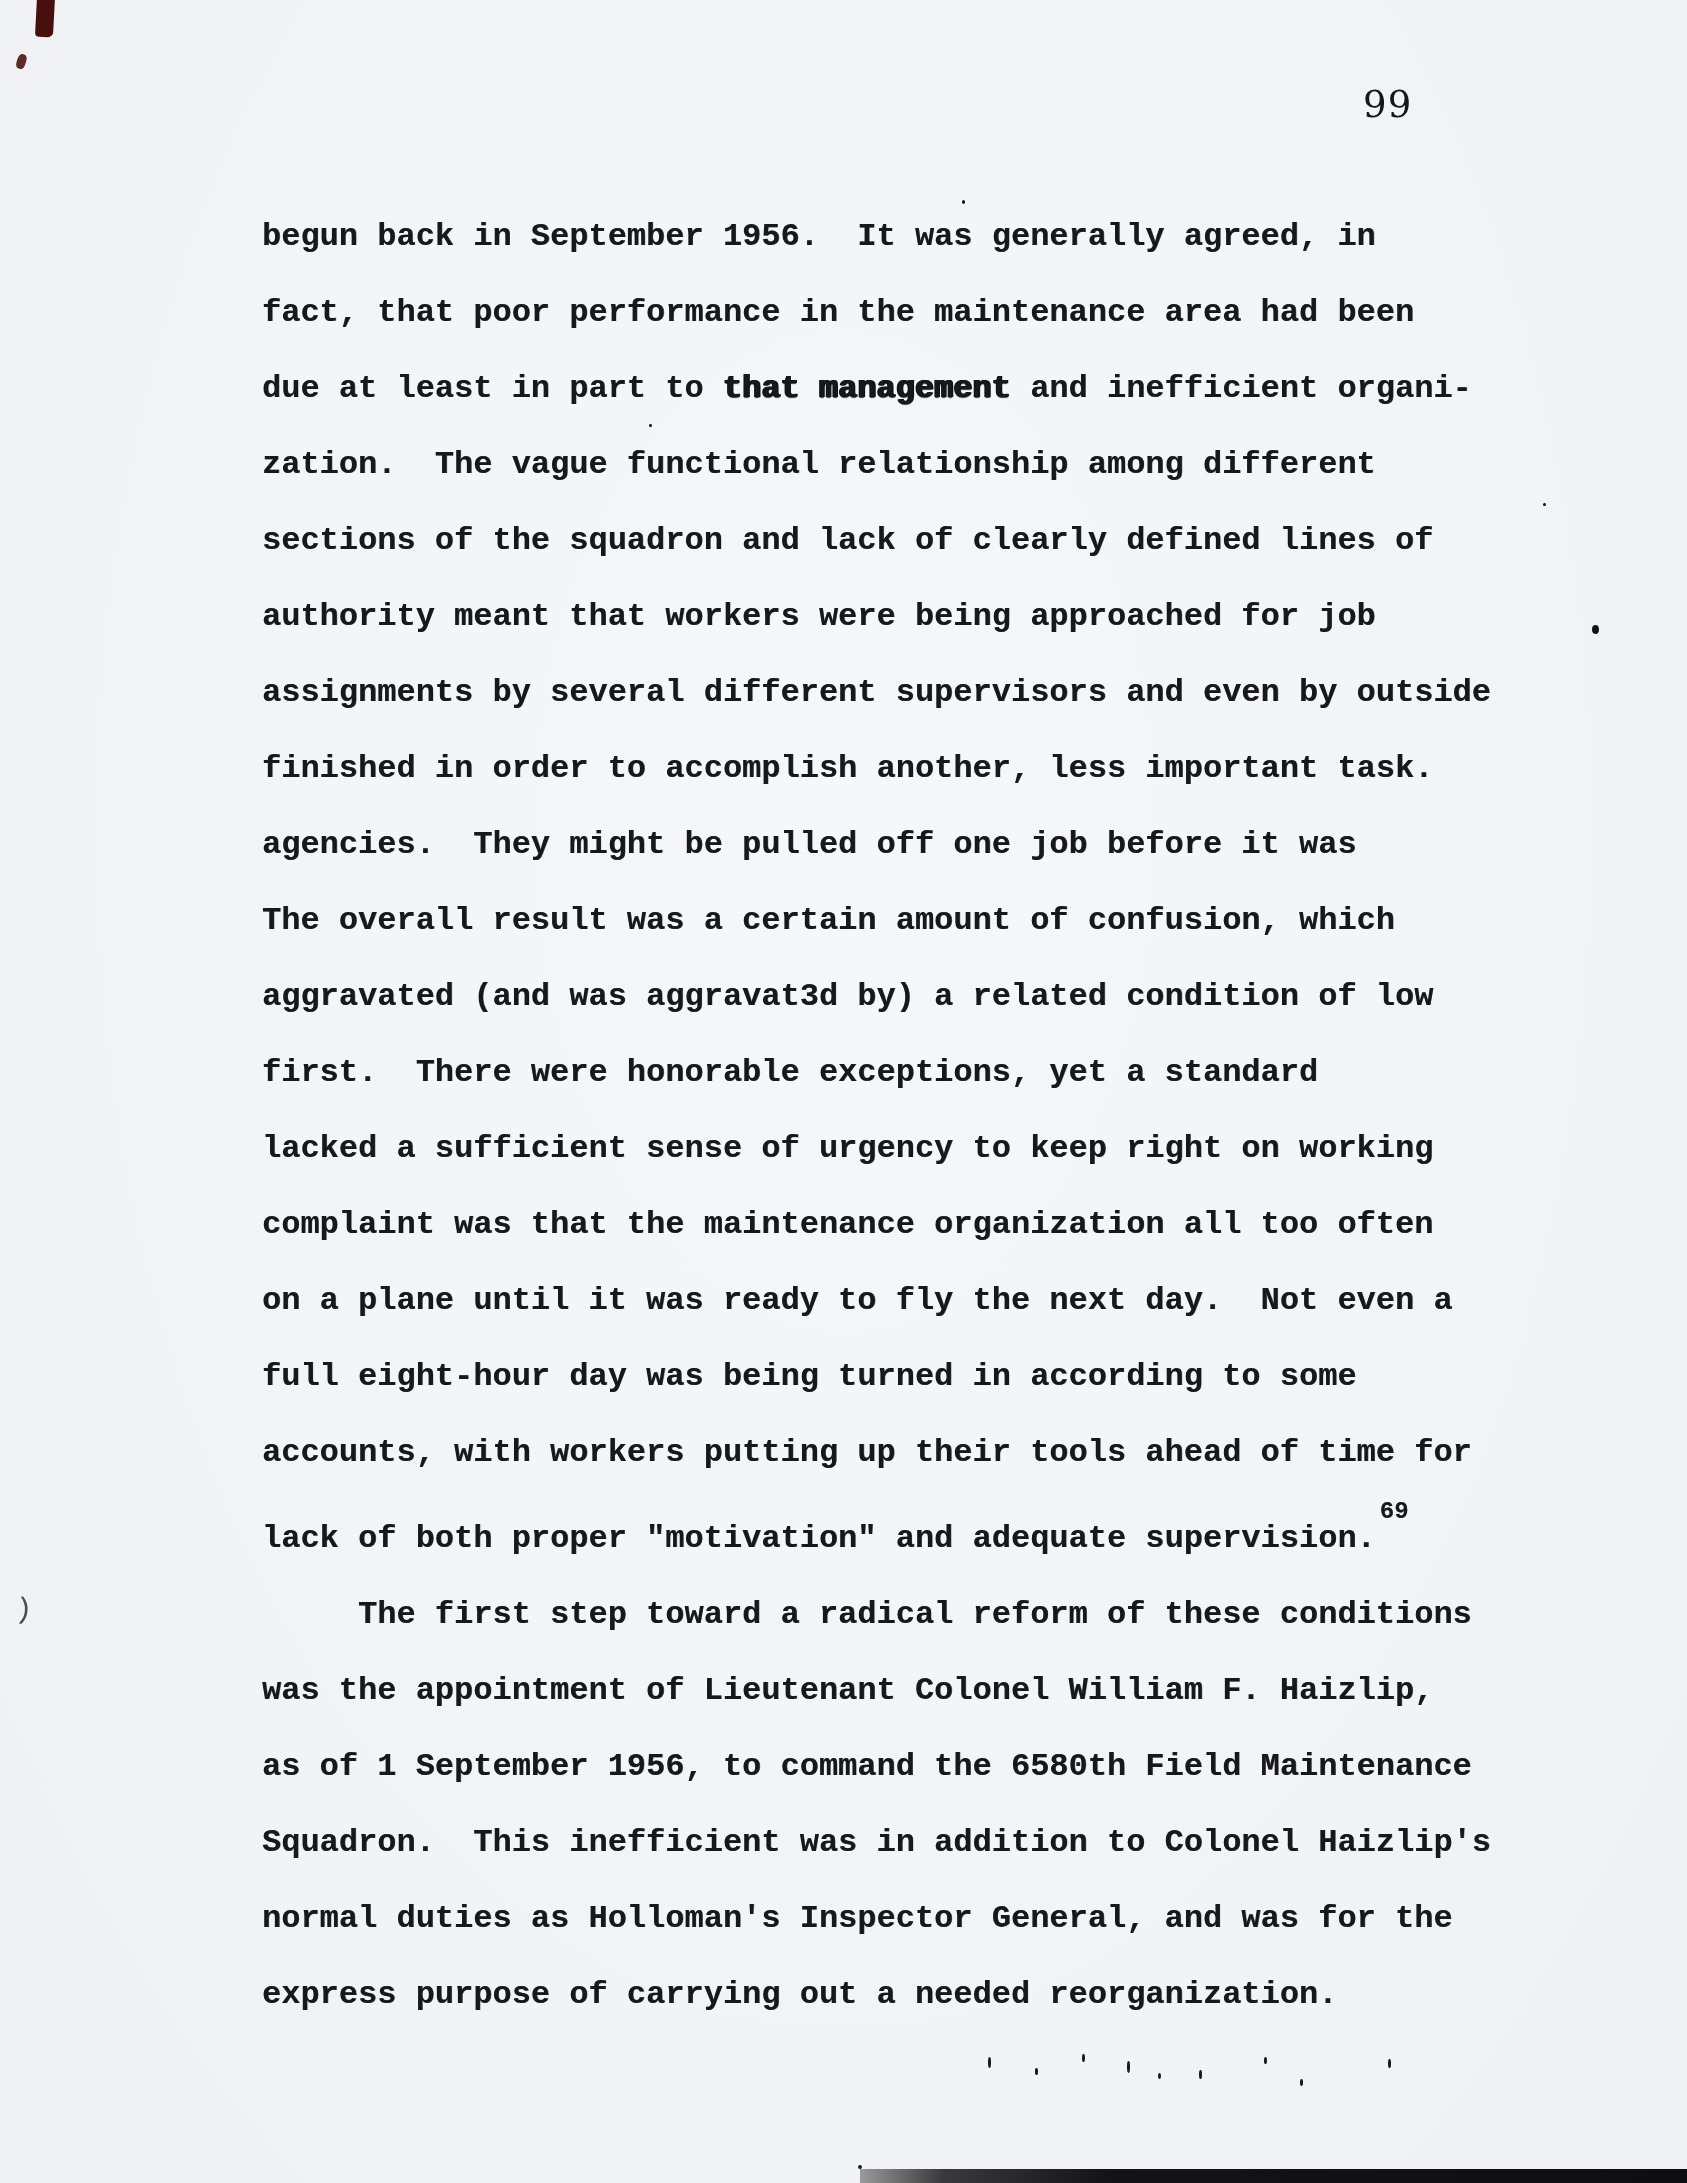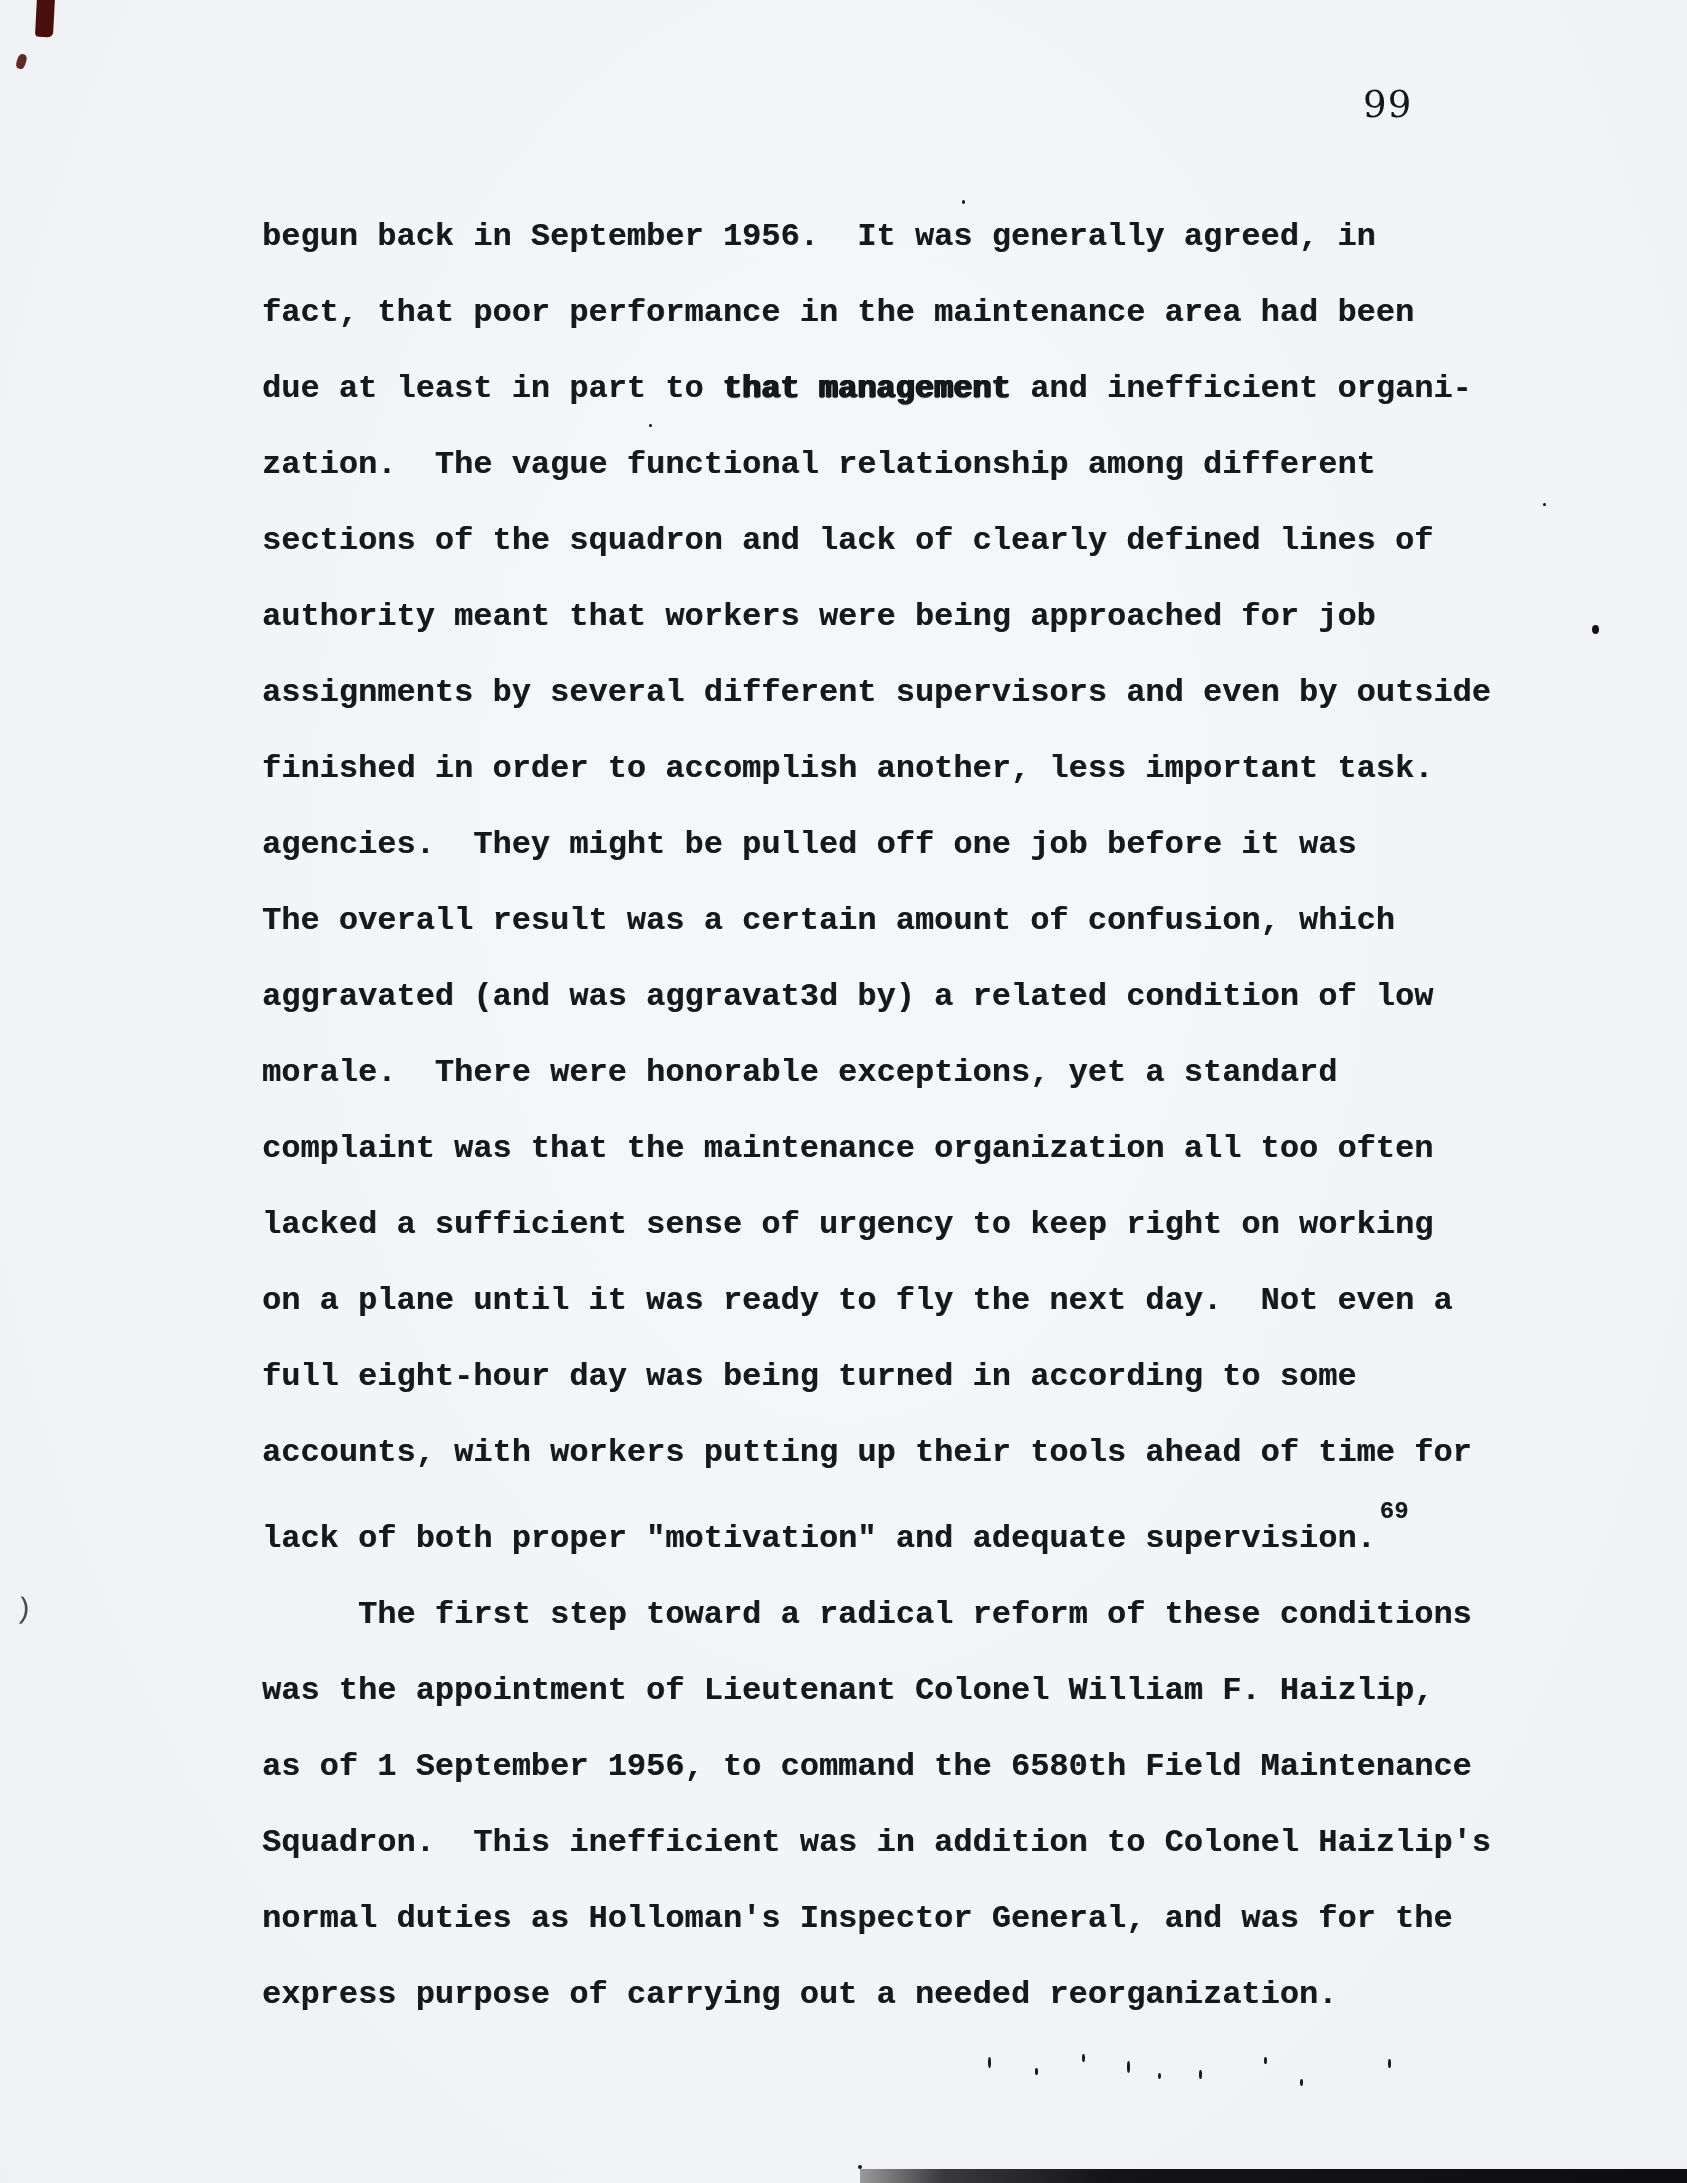"morale. There were honorable exceptions," span { text: morale -> first }
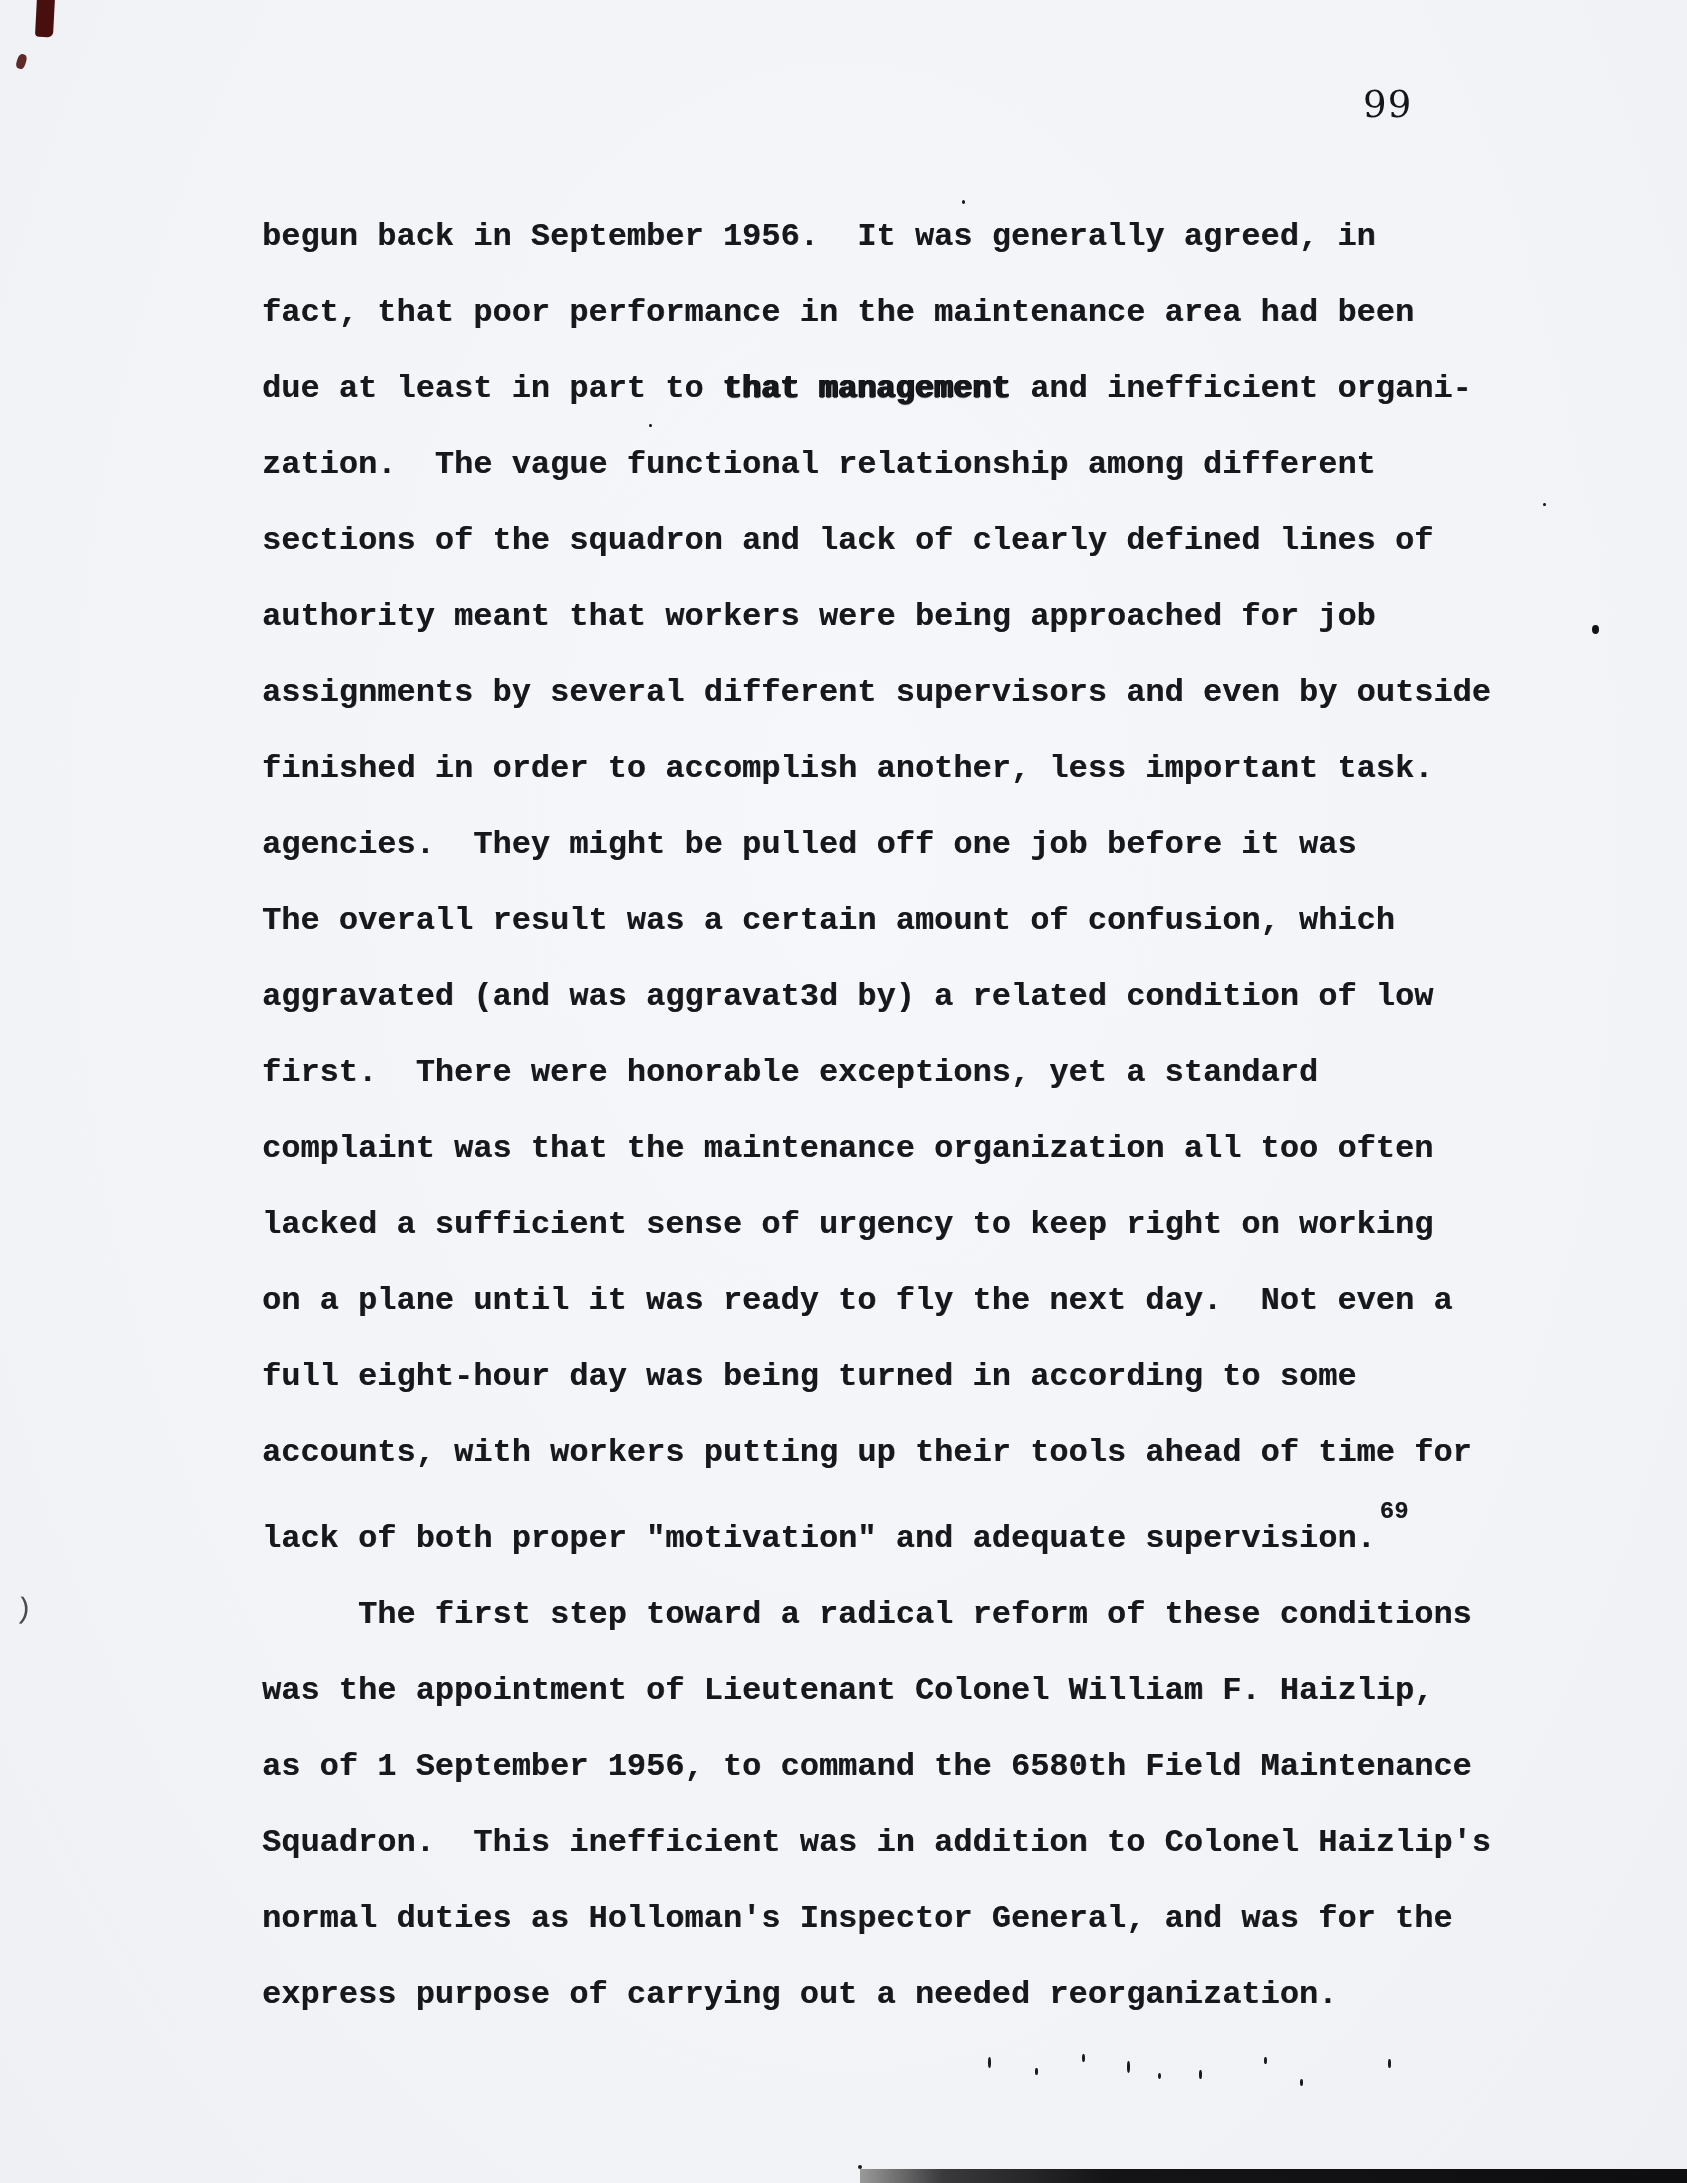"complaint was that the maintenance" div.line { order: before "lacked a sufficient sense of" -> after "lacked a sufficient sense of" }
